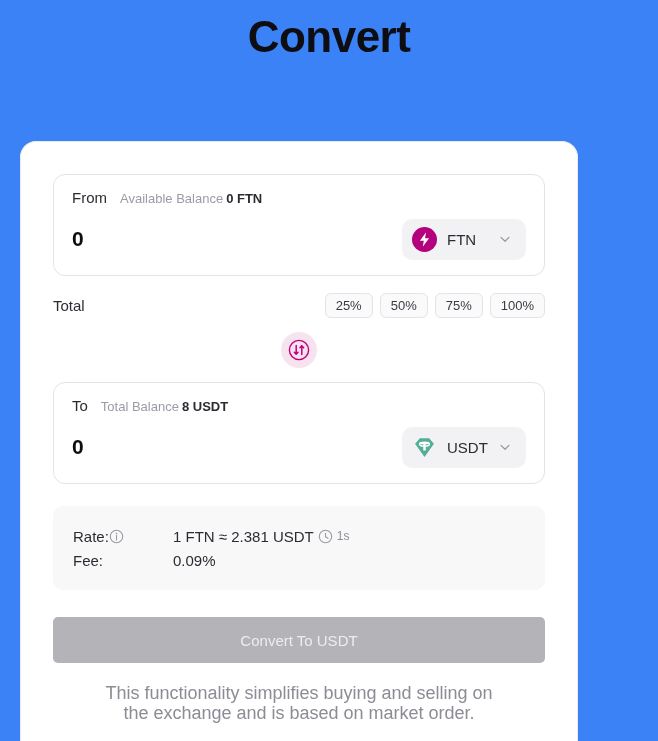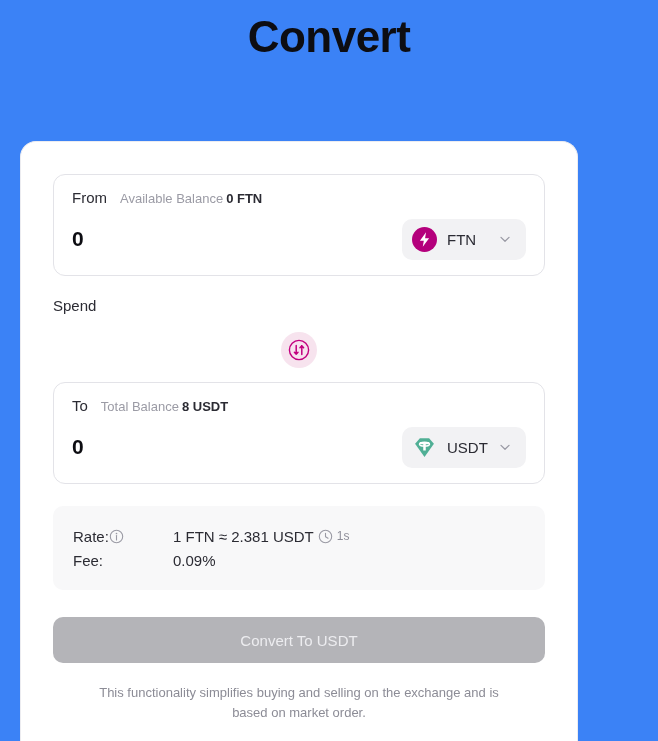"Spend" span.spend-label { text: Spend -> Total }
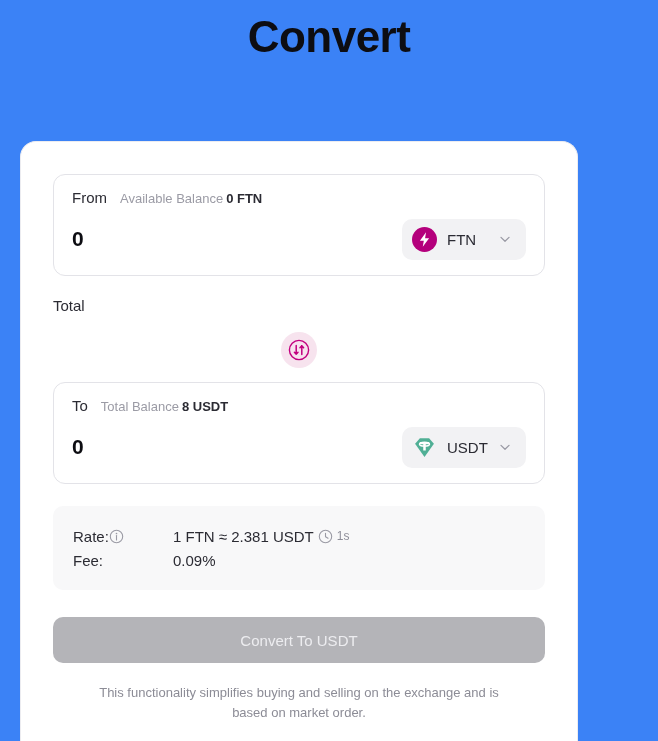"25%" div.pct-group { html: none -> <div> <button>25%</button> <button>50%</button> <button>75%</button> <button>100%</button> </div> }
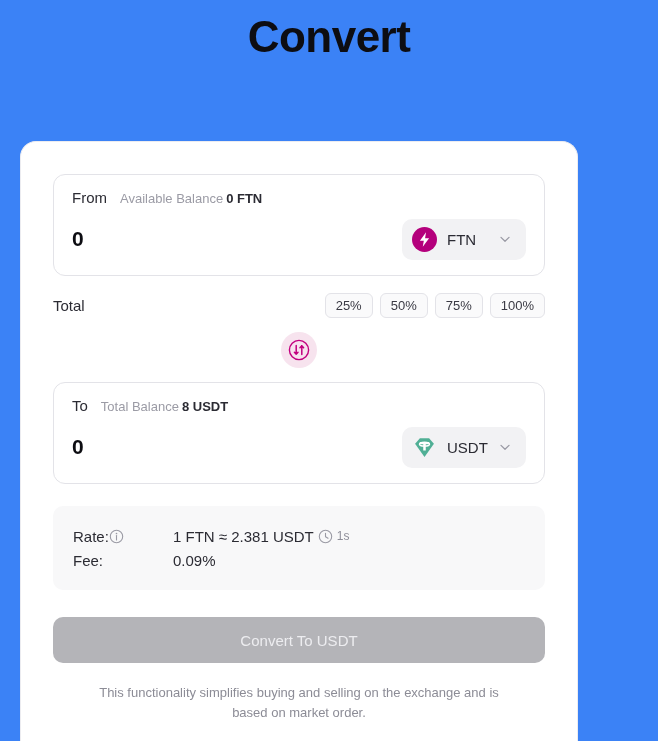"Convert To USDT" .convert-btn { border-radius: 10px -> 5px }
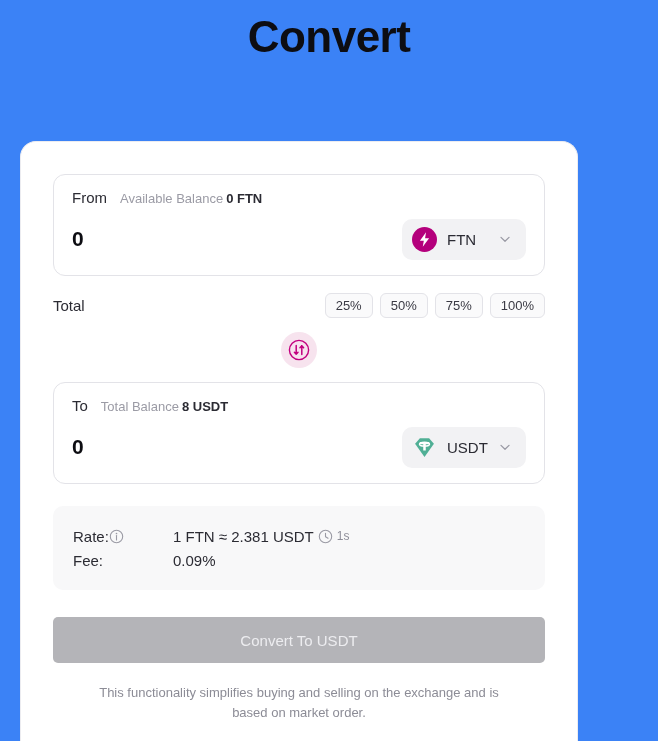"This functionality simplifies buying and" .footnote { font-size: 13px -> 18px }
